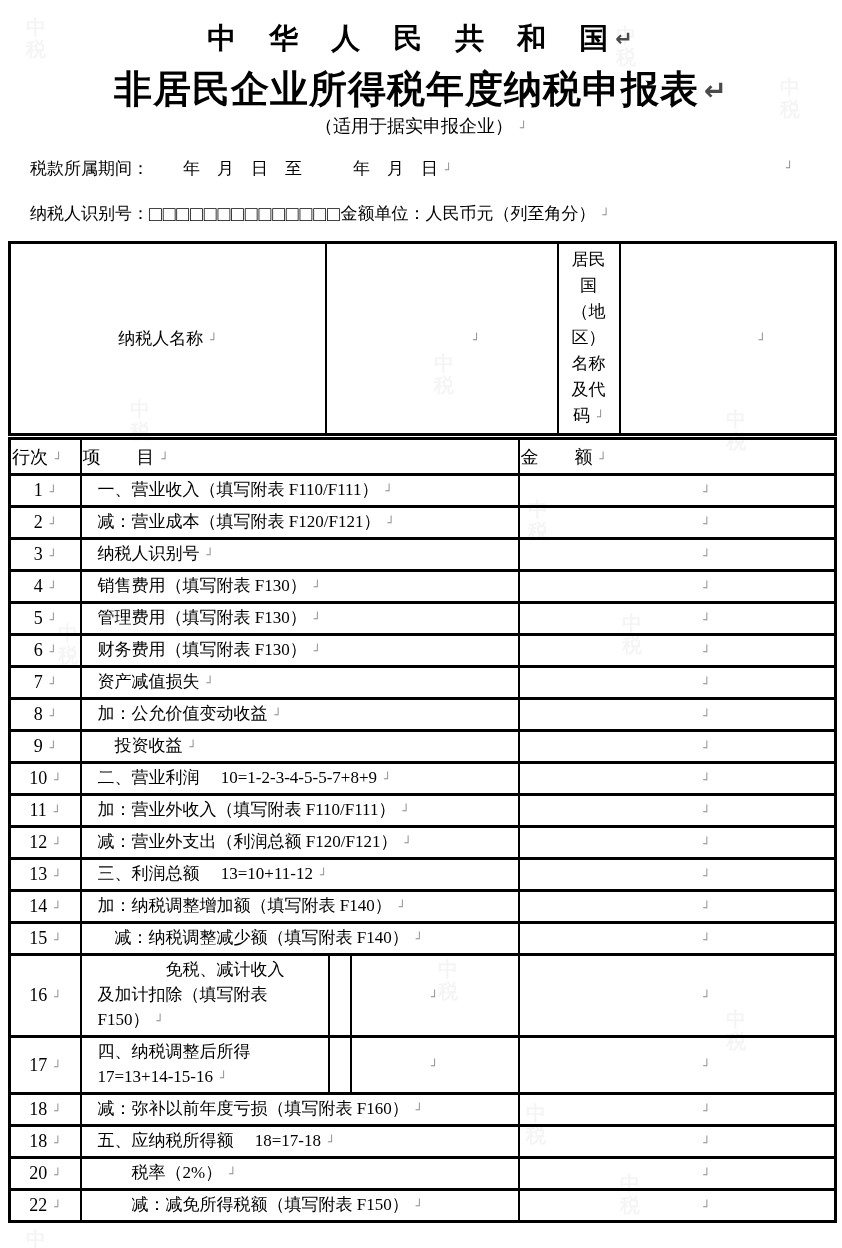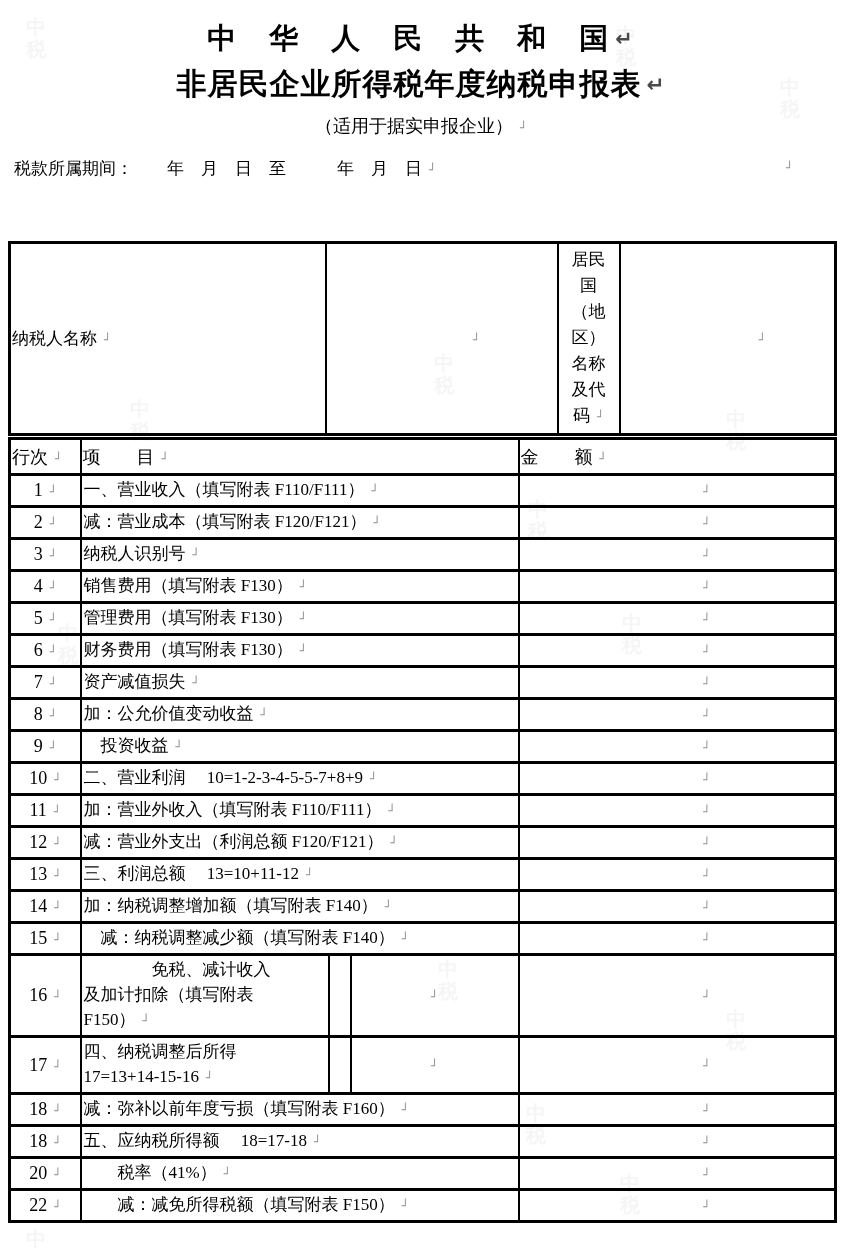"非居民企业所得税年度纳税申报表 ↵" #title-form { font-size: 30px -> 38px }
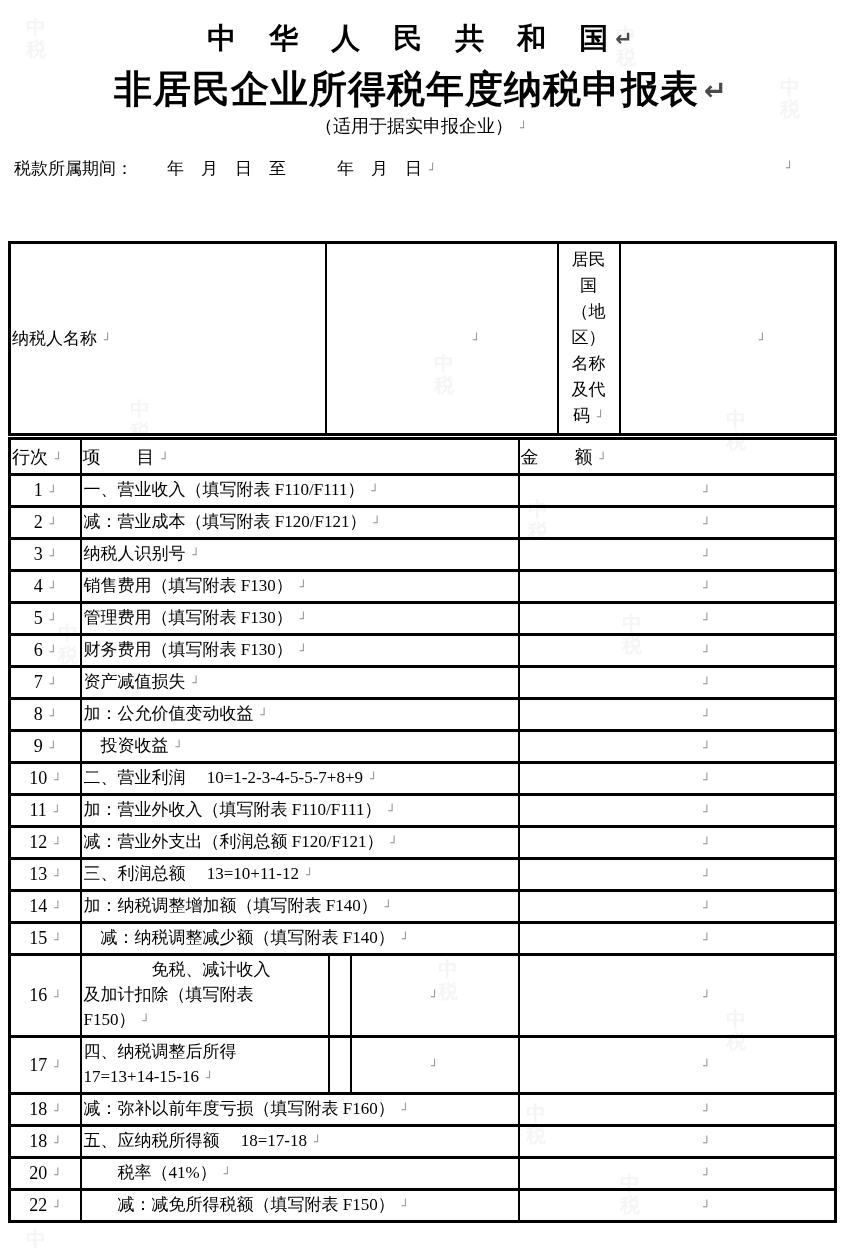"税款所属期间： 年 月 日 至" .fline { left: 14px -> 30px }
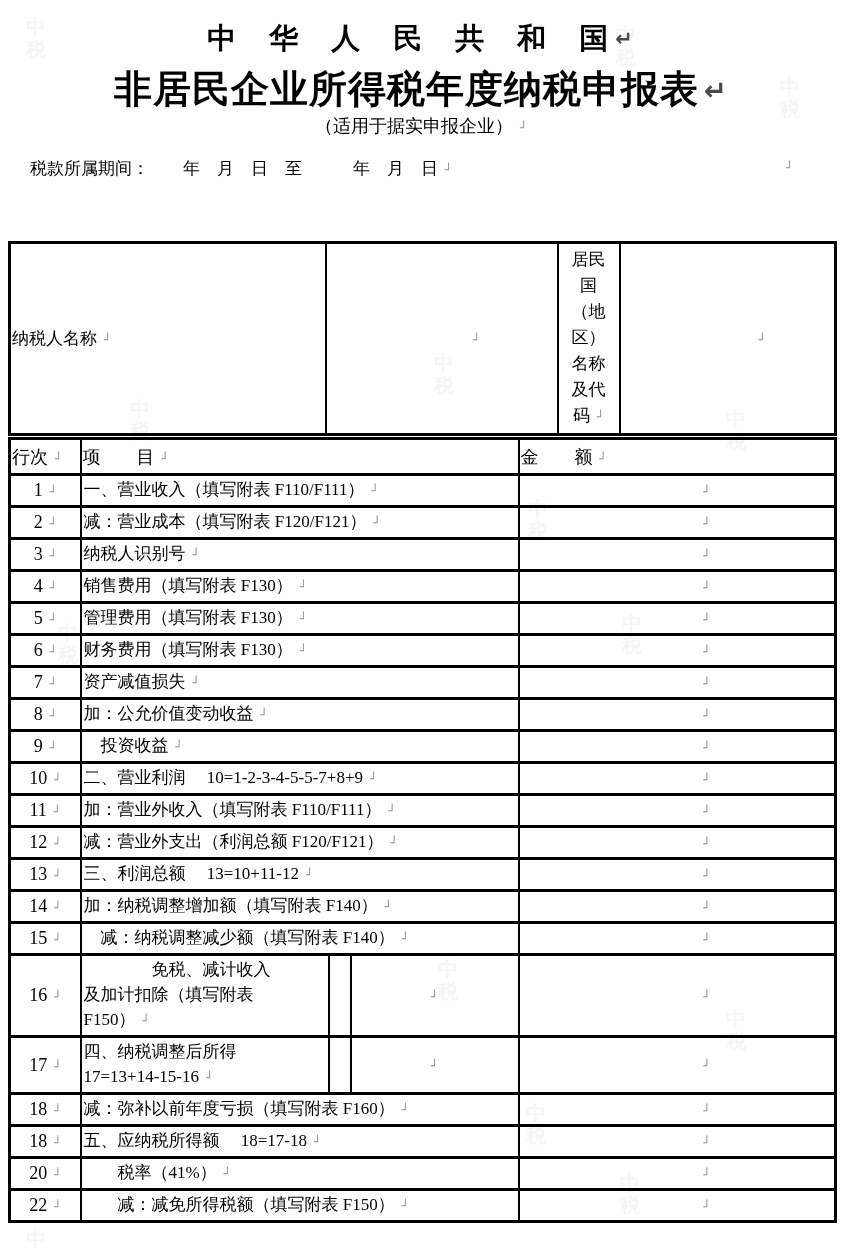"纳税人识别号：□□□□□□□□□□□□□□金额单位：人民币元（列至角分） ┘" div.fline { html: none -> <div><span>纳税人识别号：</span><span>□□□□□□□□□□□□□□</span><span>金额单位：人民币元（列至角分）</span><span>┘</span></div> }
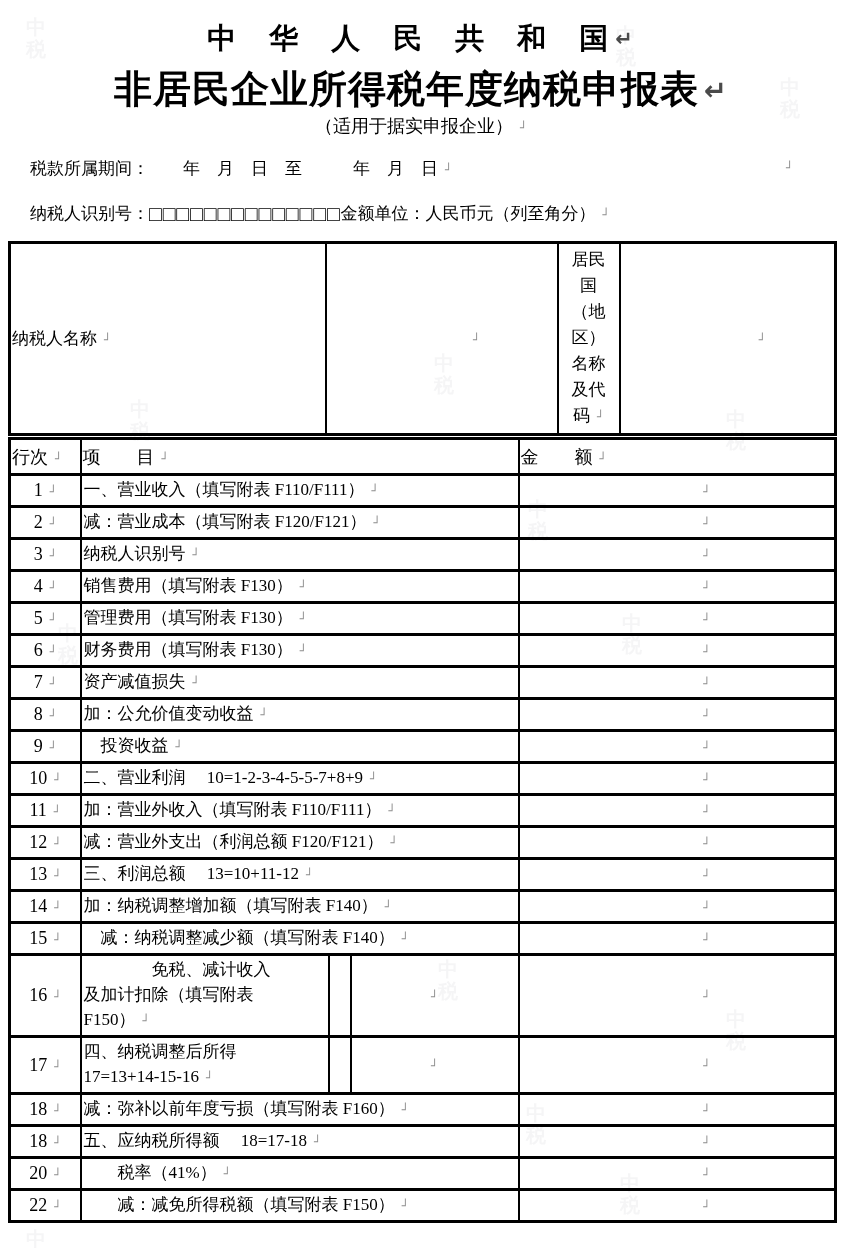"纳税人名称 ┘" .name-cell { text-align: left -> center }
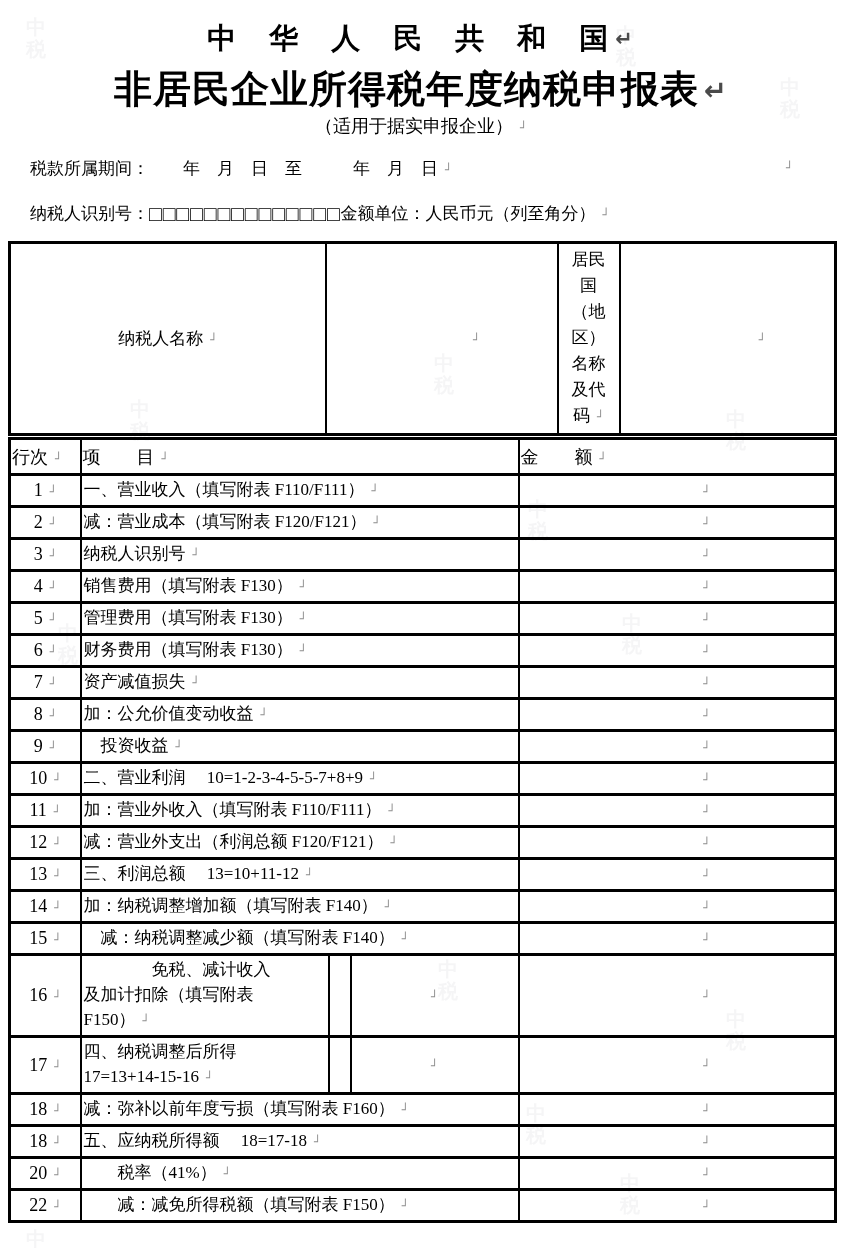"一、营业收入（填写附表 F110/F111） ┘" .item { padding: 1px 4px 1px 2px -> 1px 4px 1px 16px }
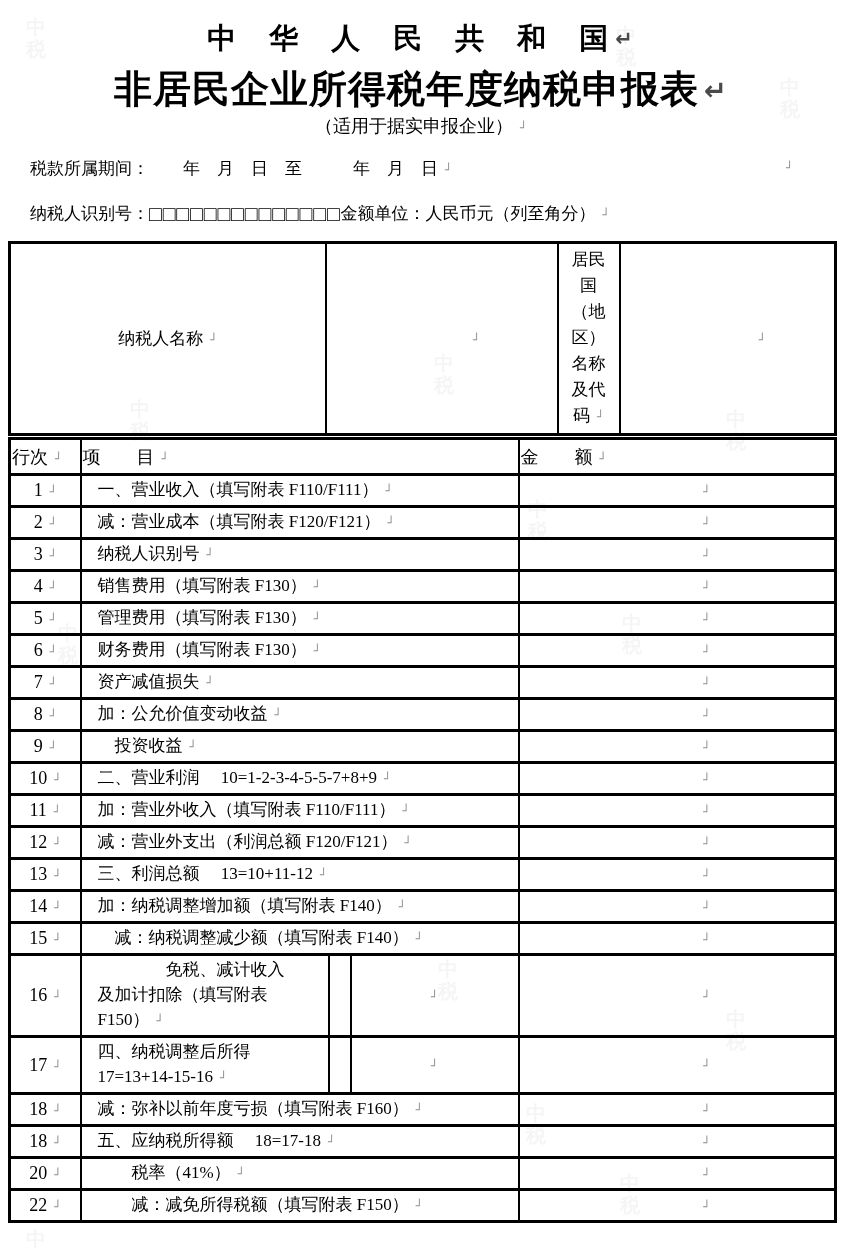"税率（41%）" span { text: 41% -> 2% }
